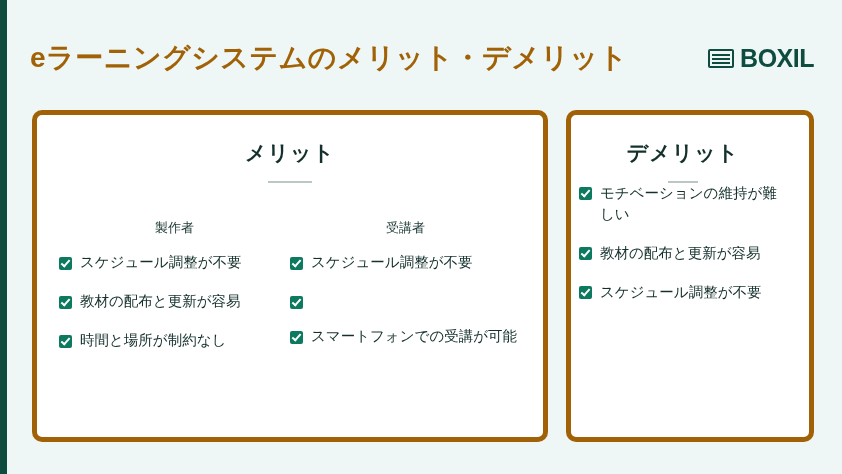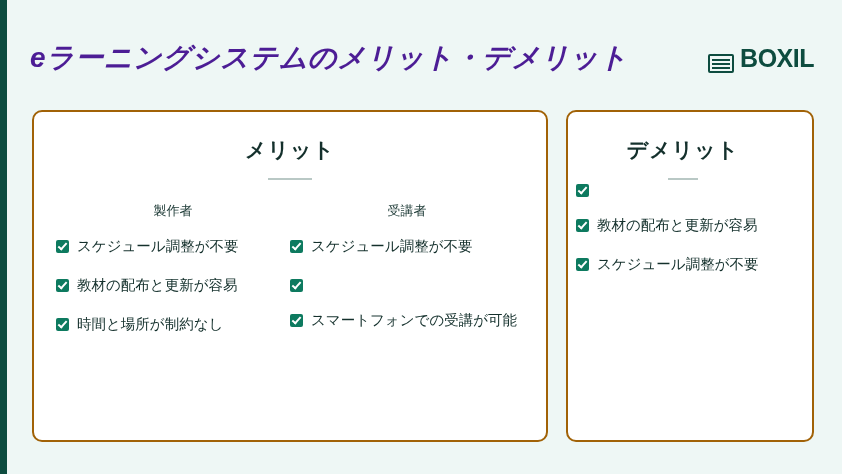"eラーニングシステムのメリット・デメリット" .title { color: #4c1d95 -> #a16207; font-style: italic -> none }
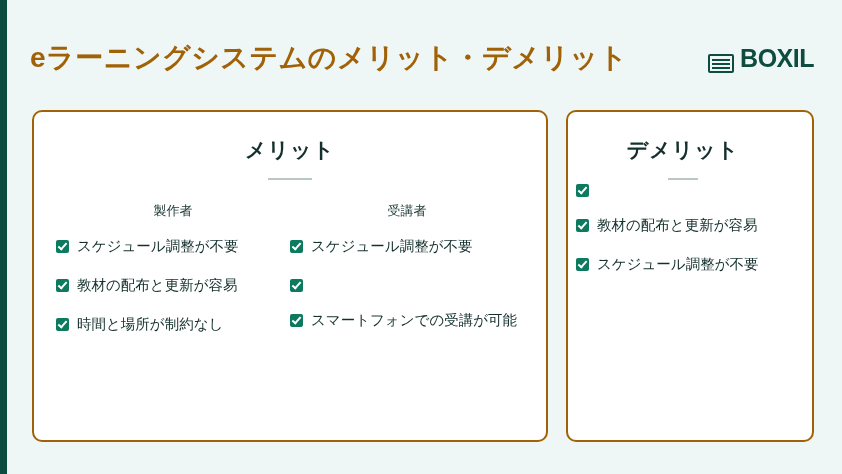"BOXIL" .logo { align-items: flex-end -> center }
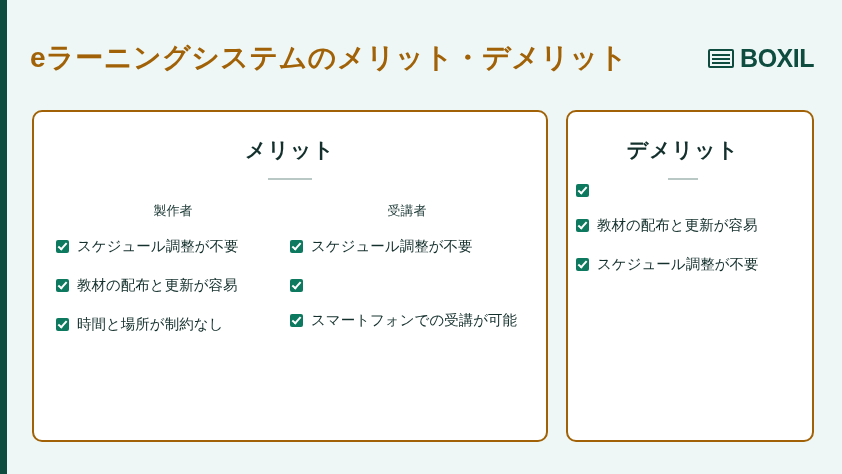"メリット" .card { border: 2px solid #a16207 -> 5px solid #a16207 }
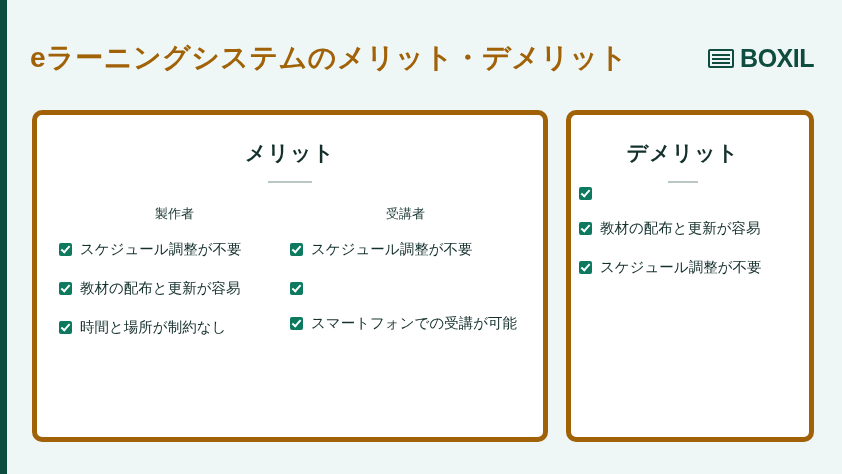"モチベーションの維持が難しい" span { html: none -> <span>モチベーションの維持が難しい</span> }
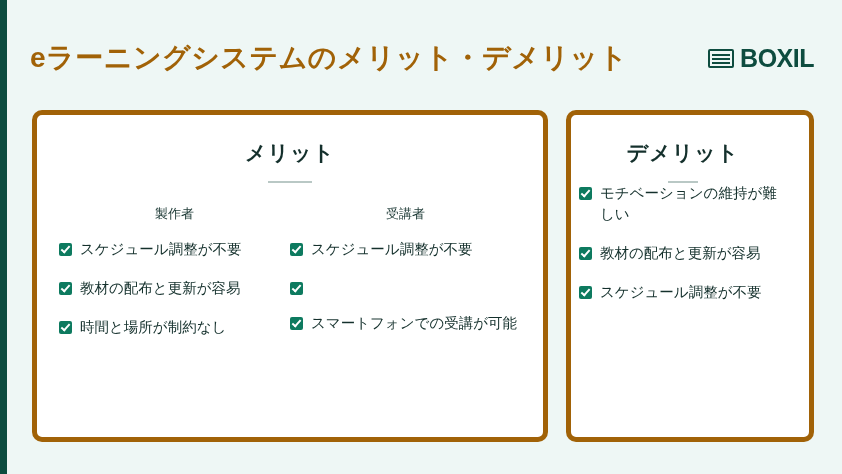"製作者" .columns { font-family: none -> Liberation Mono, monospace; margin-top: 22px -> 36px }
